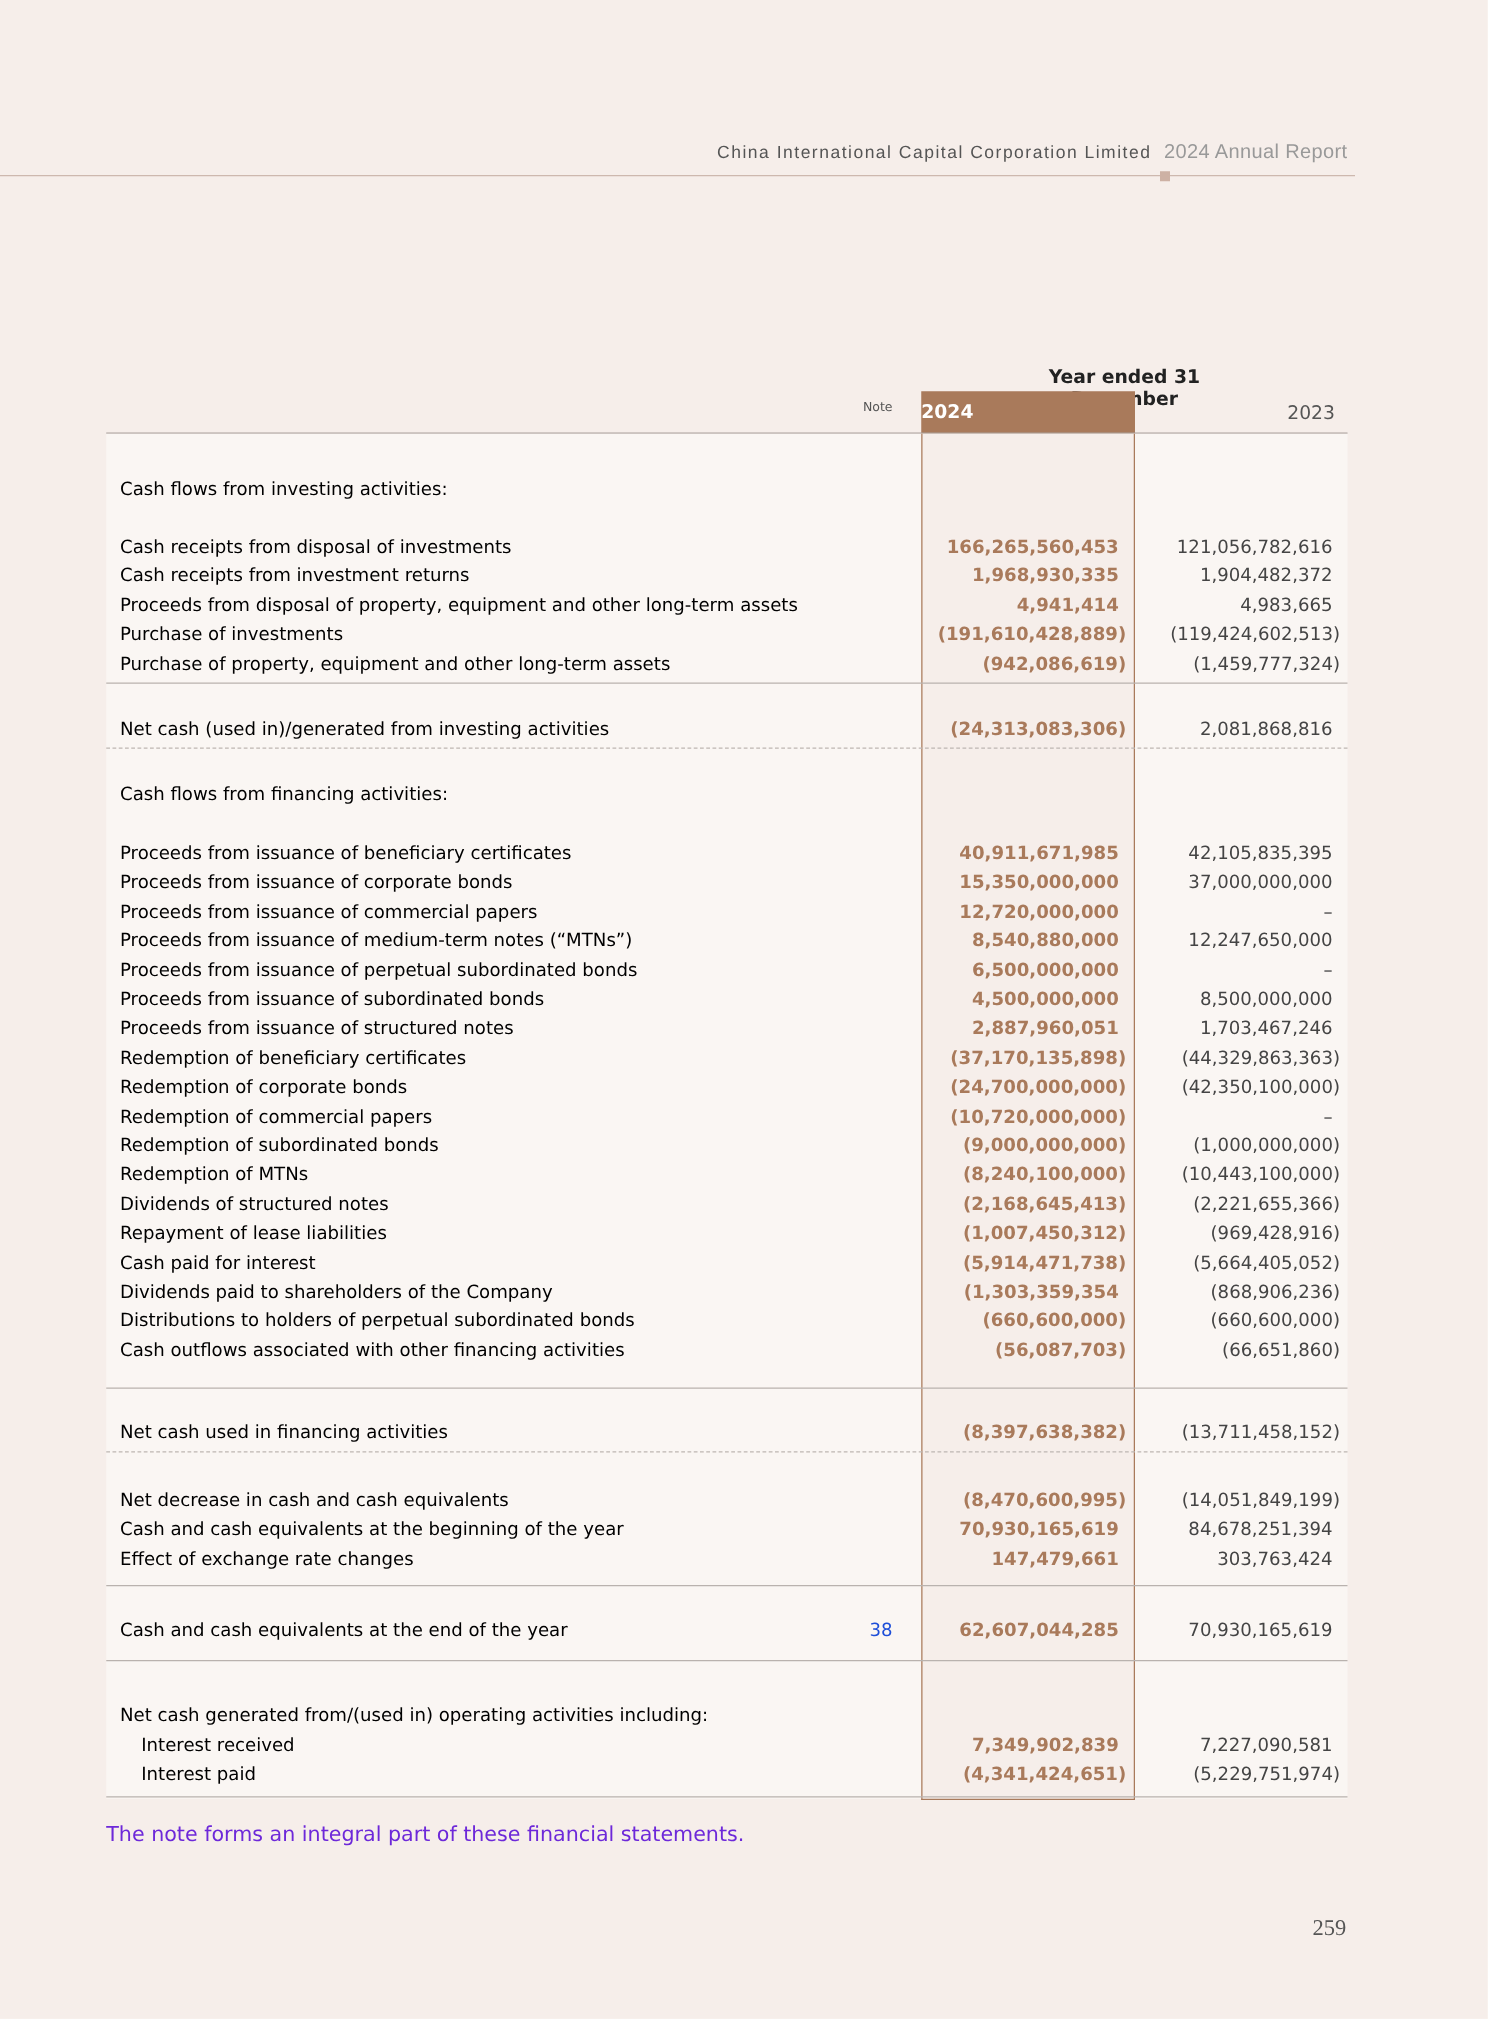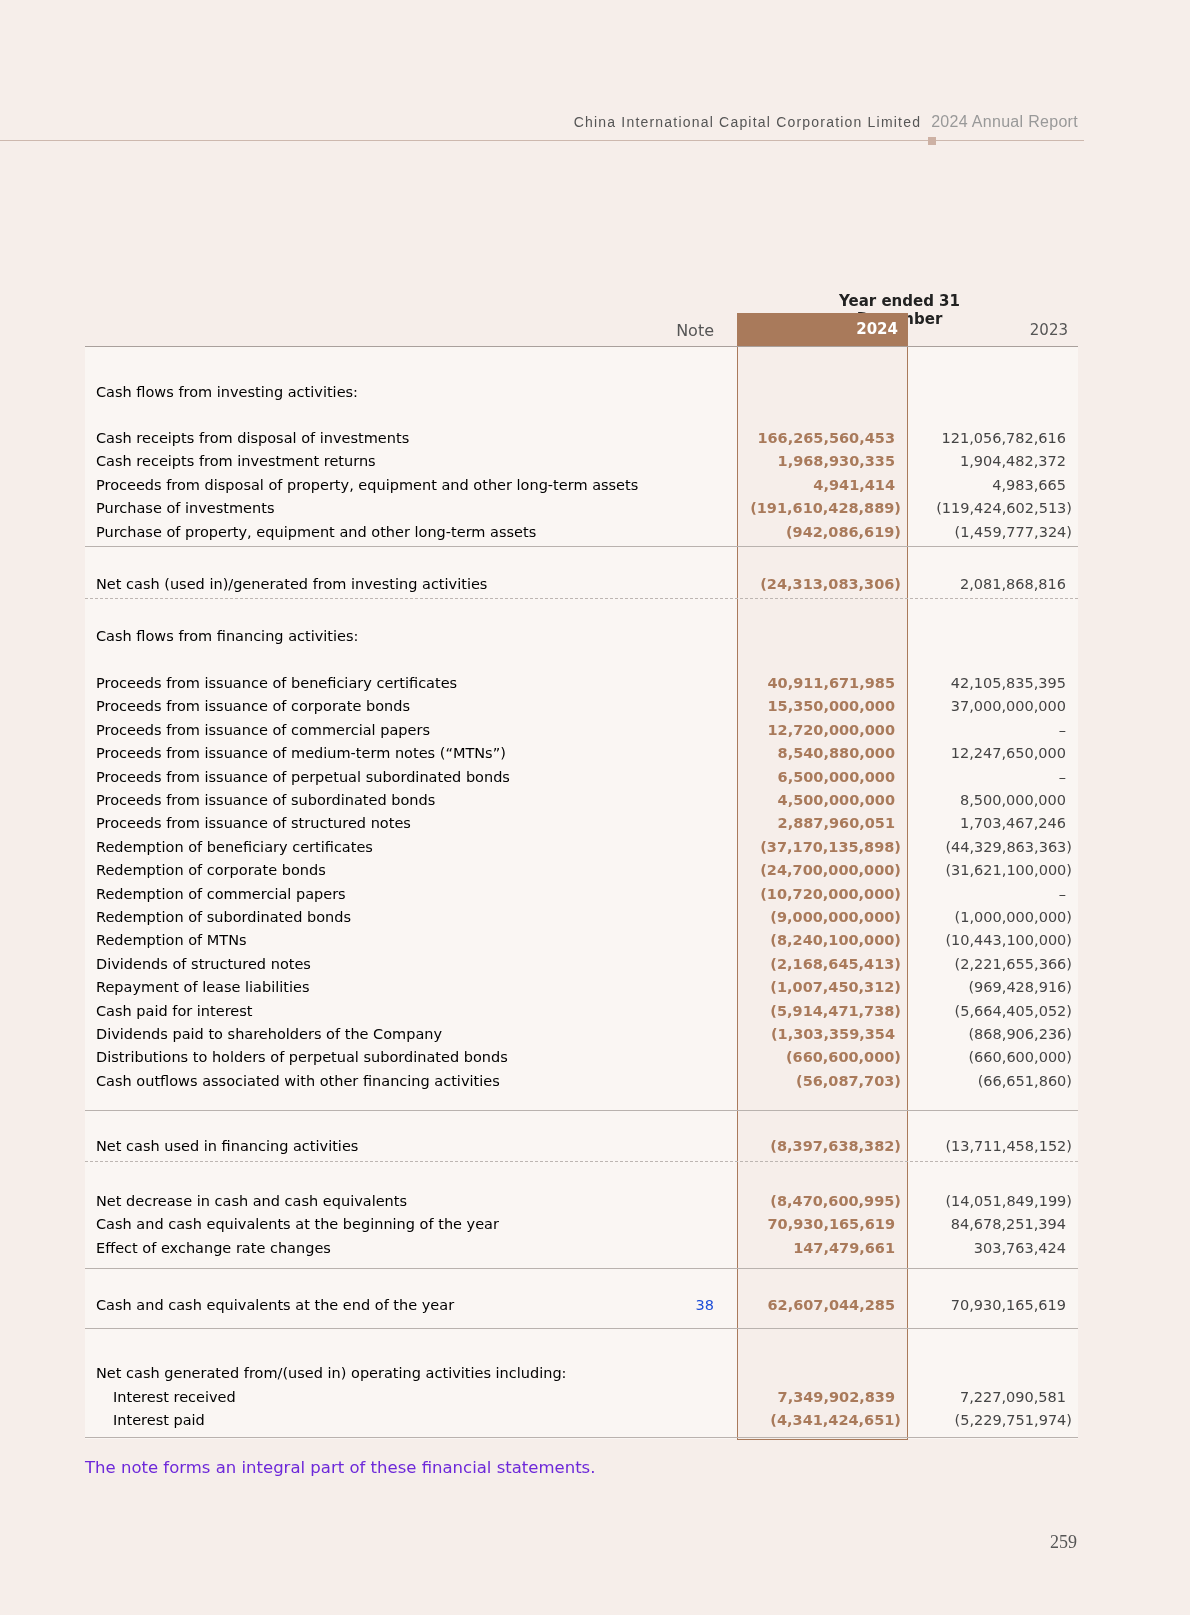"Note" .head-note { font-size: 16px -> 10px }
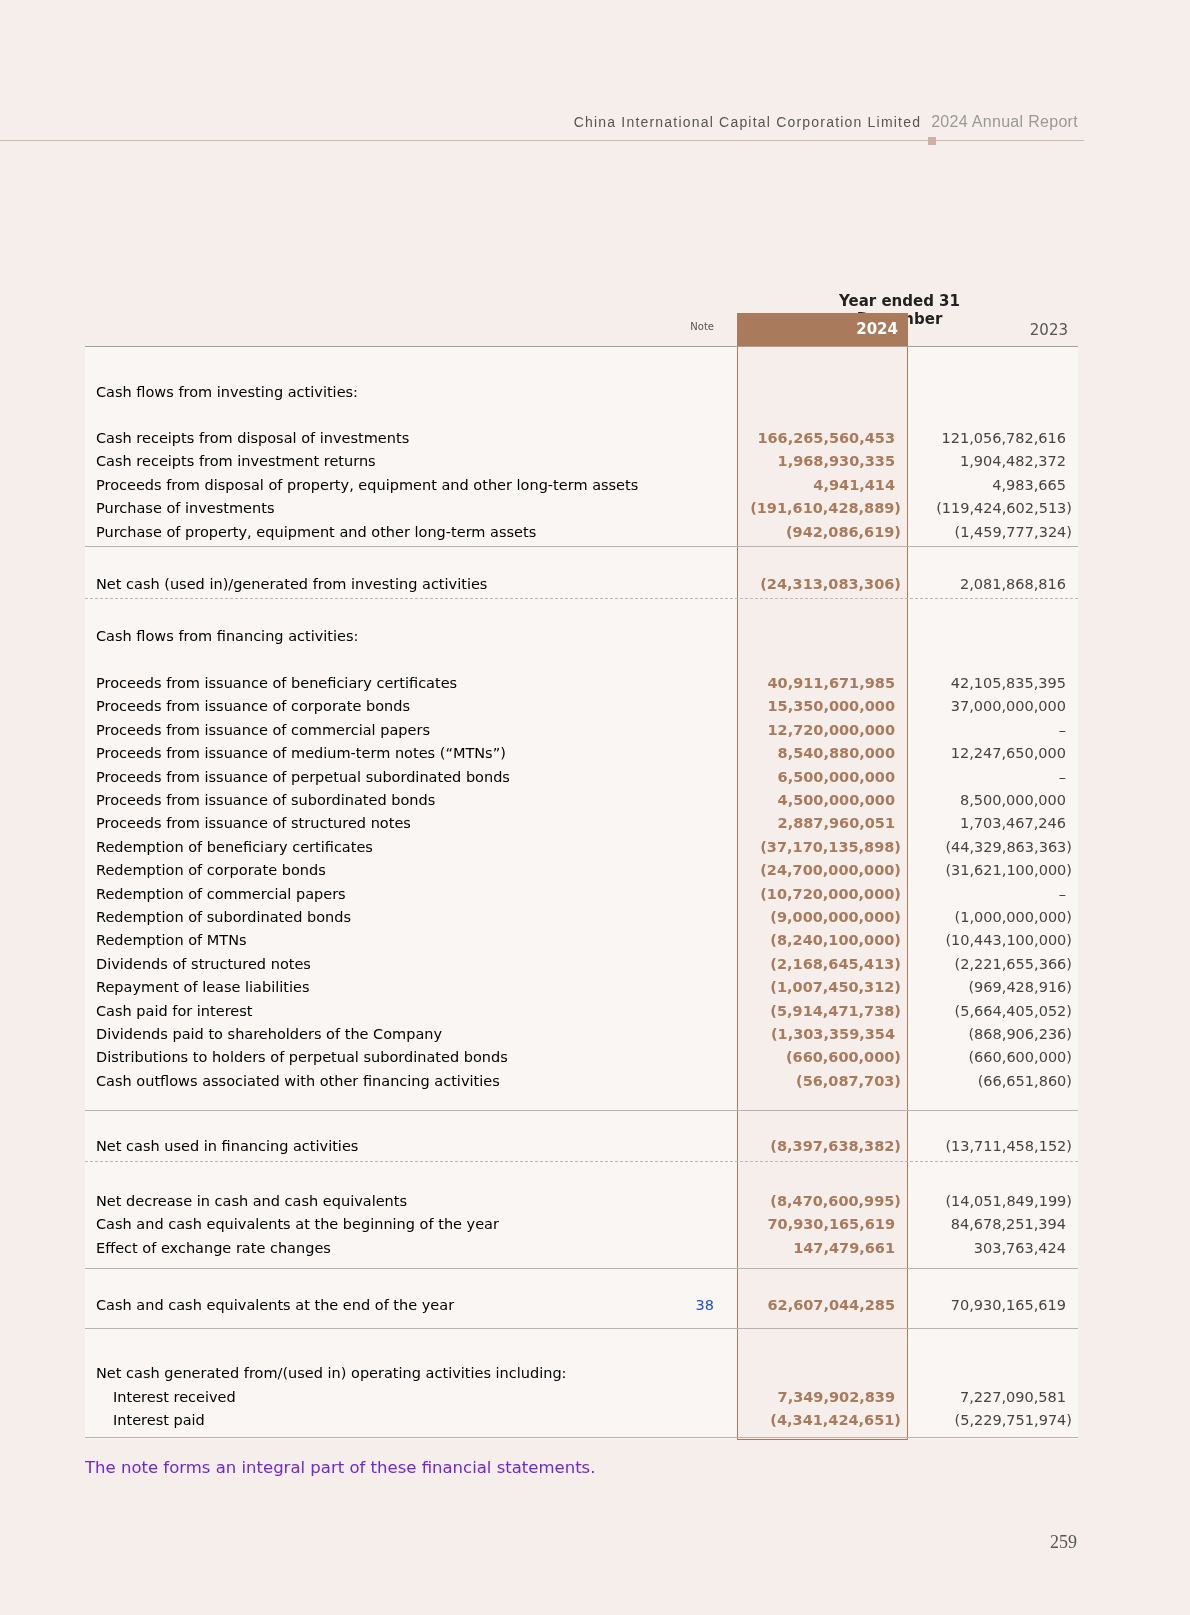"2024" .head-2024 { text-align: right -> left }
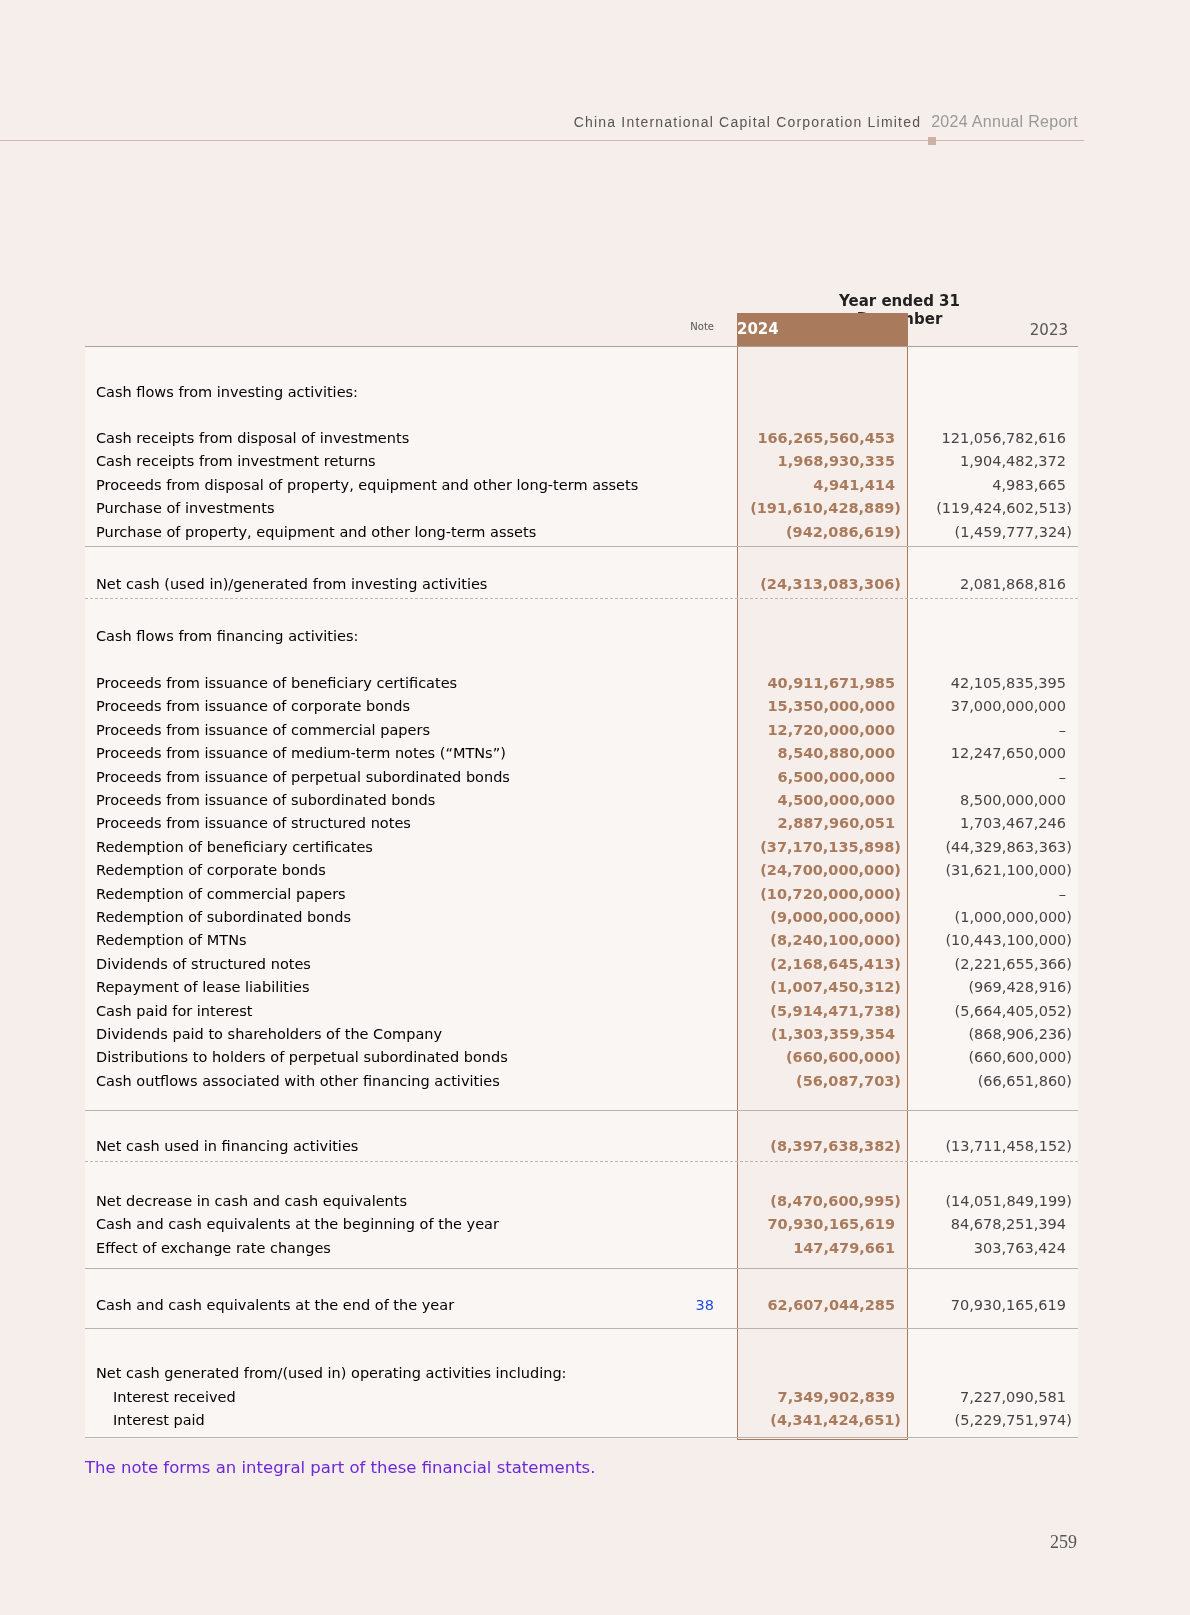"(31,621,100,000)" span { text: 31,621,100,000 -> 42,350,100,000 }
